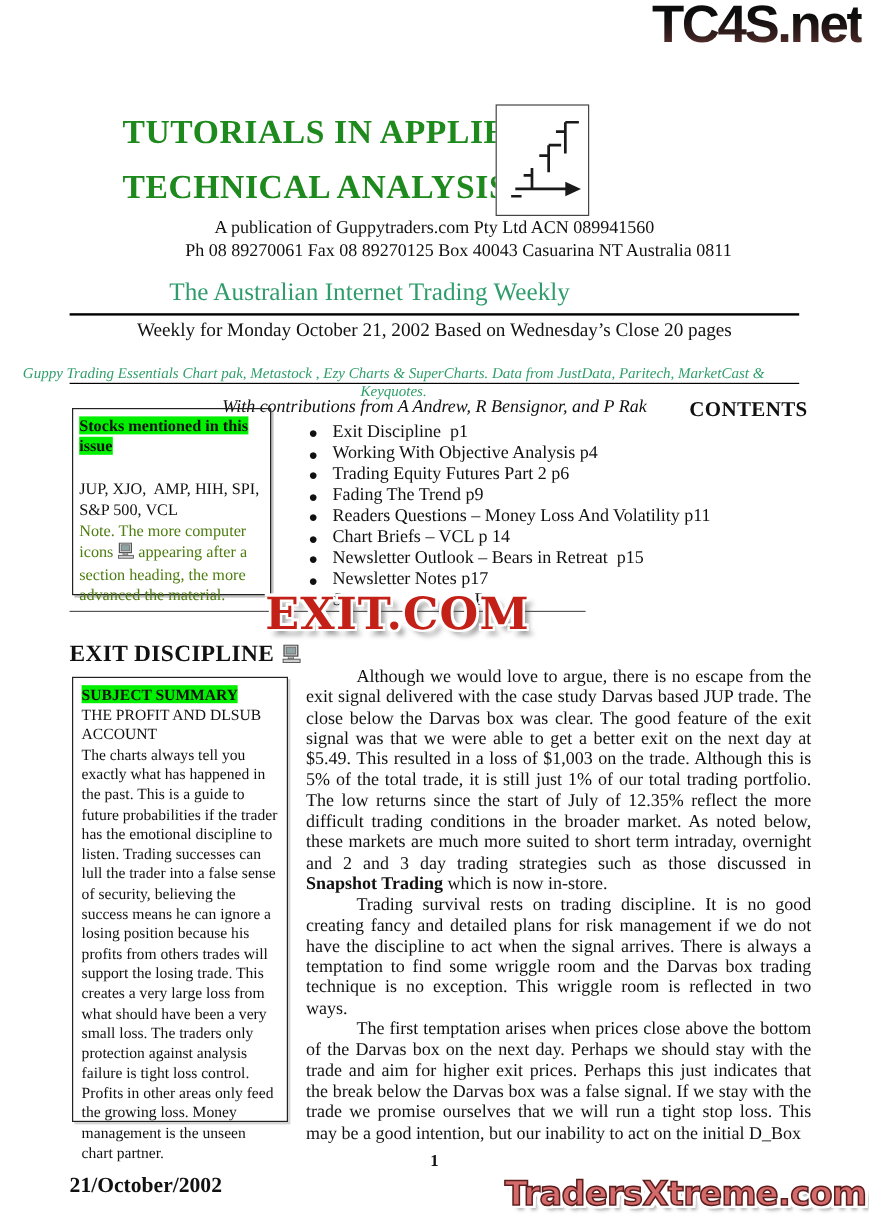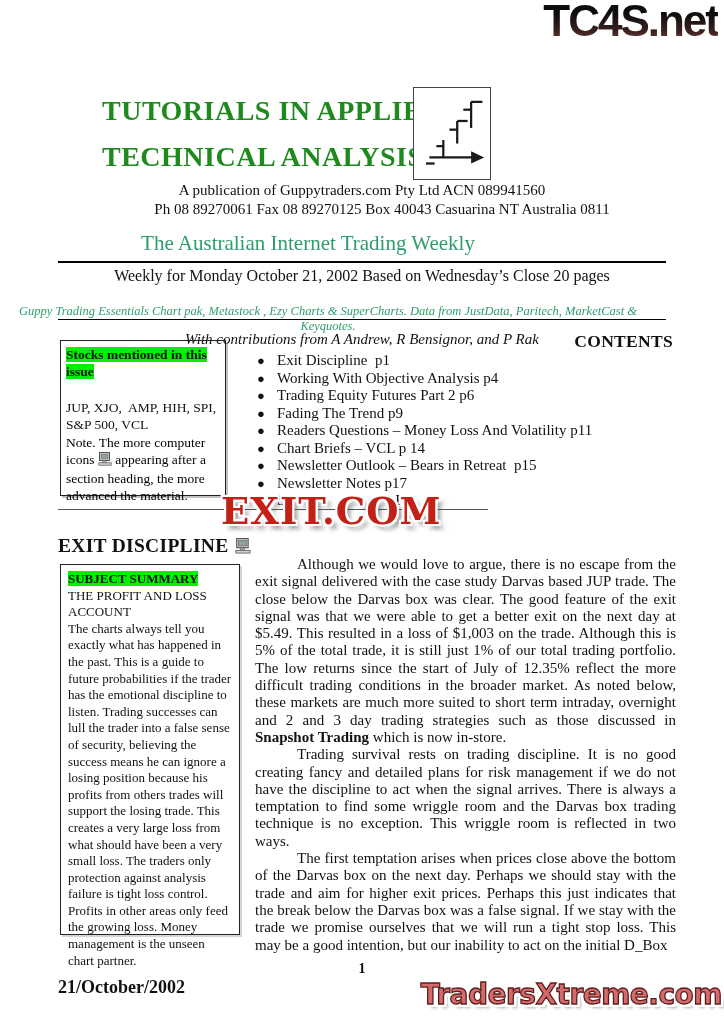"Note. The more computer icons" .stocks-note { color: #000000 -> #4d7c0f }
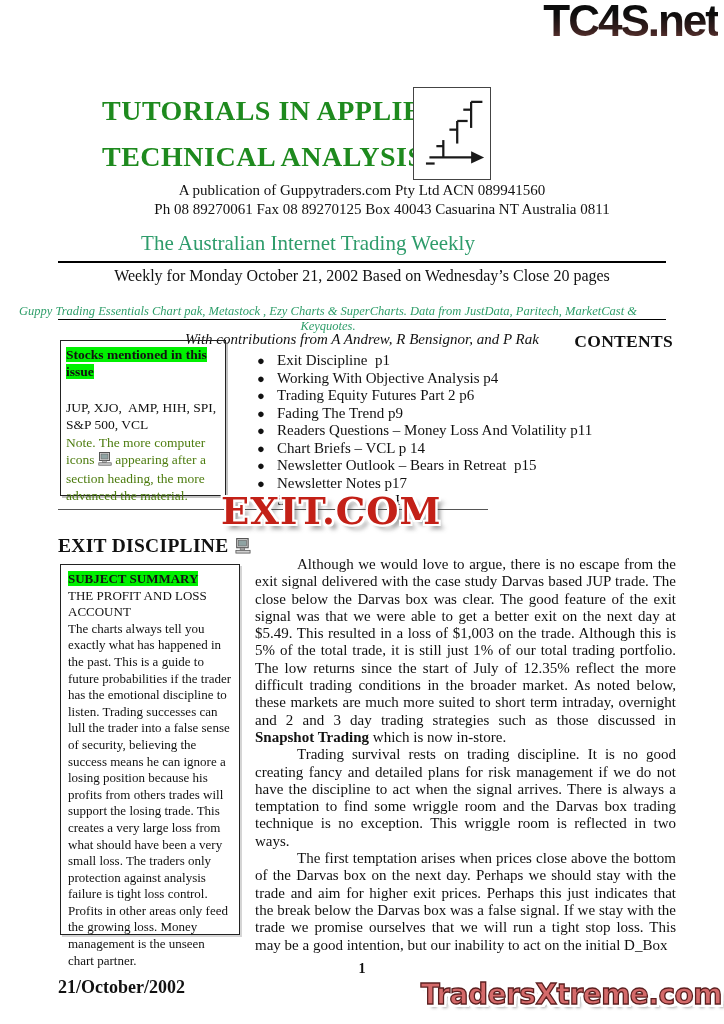"THE PROFIT AND LOSS ACCOUNT" div { text: LOSS -> DLSUB }
